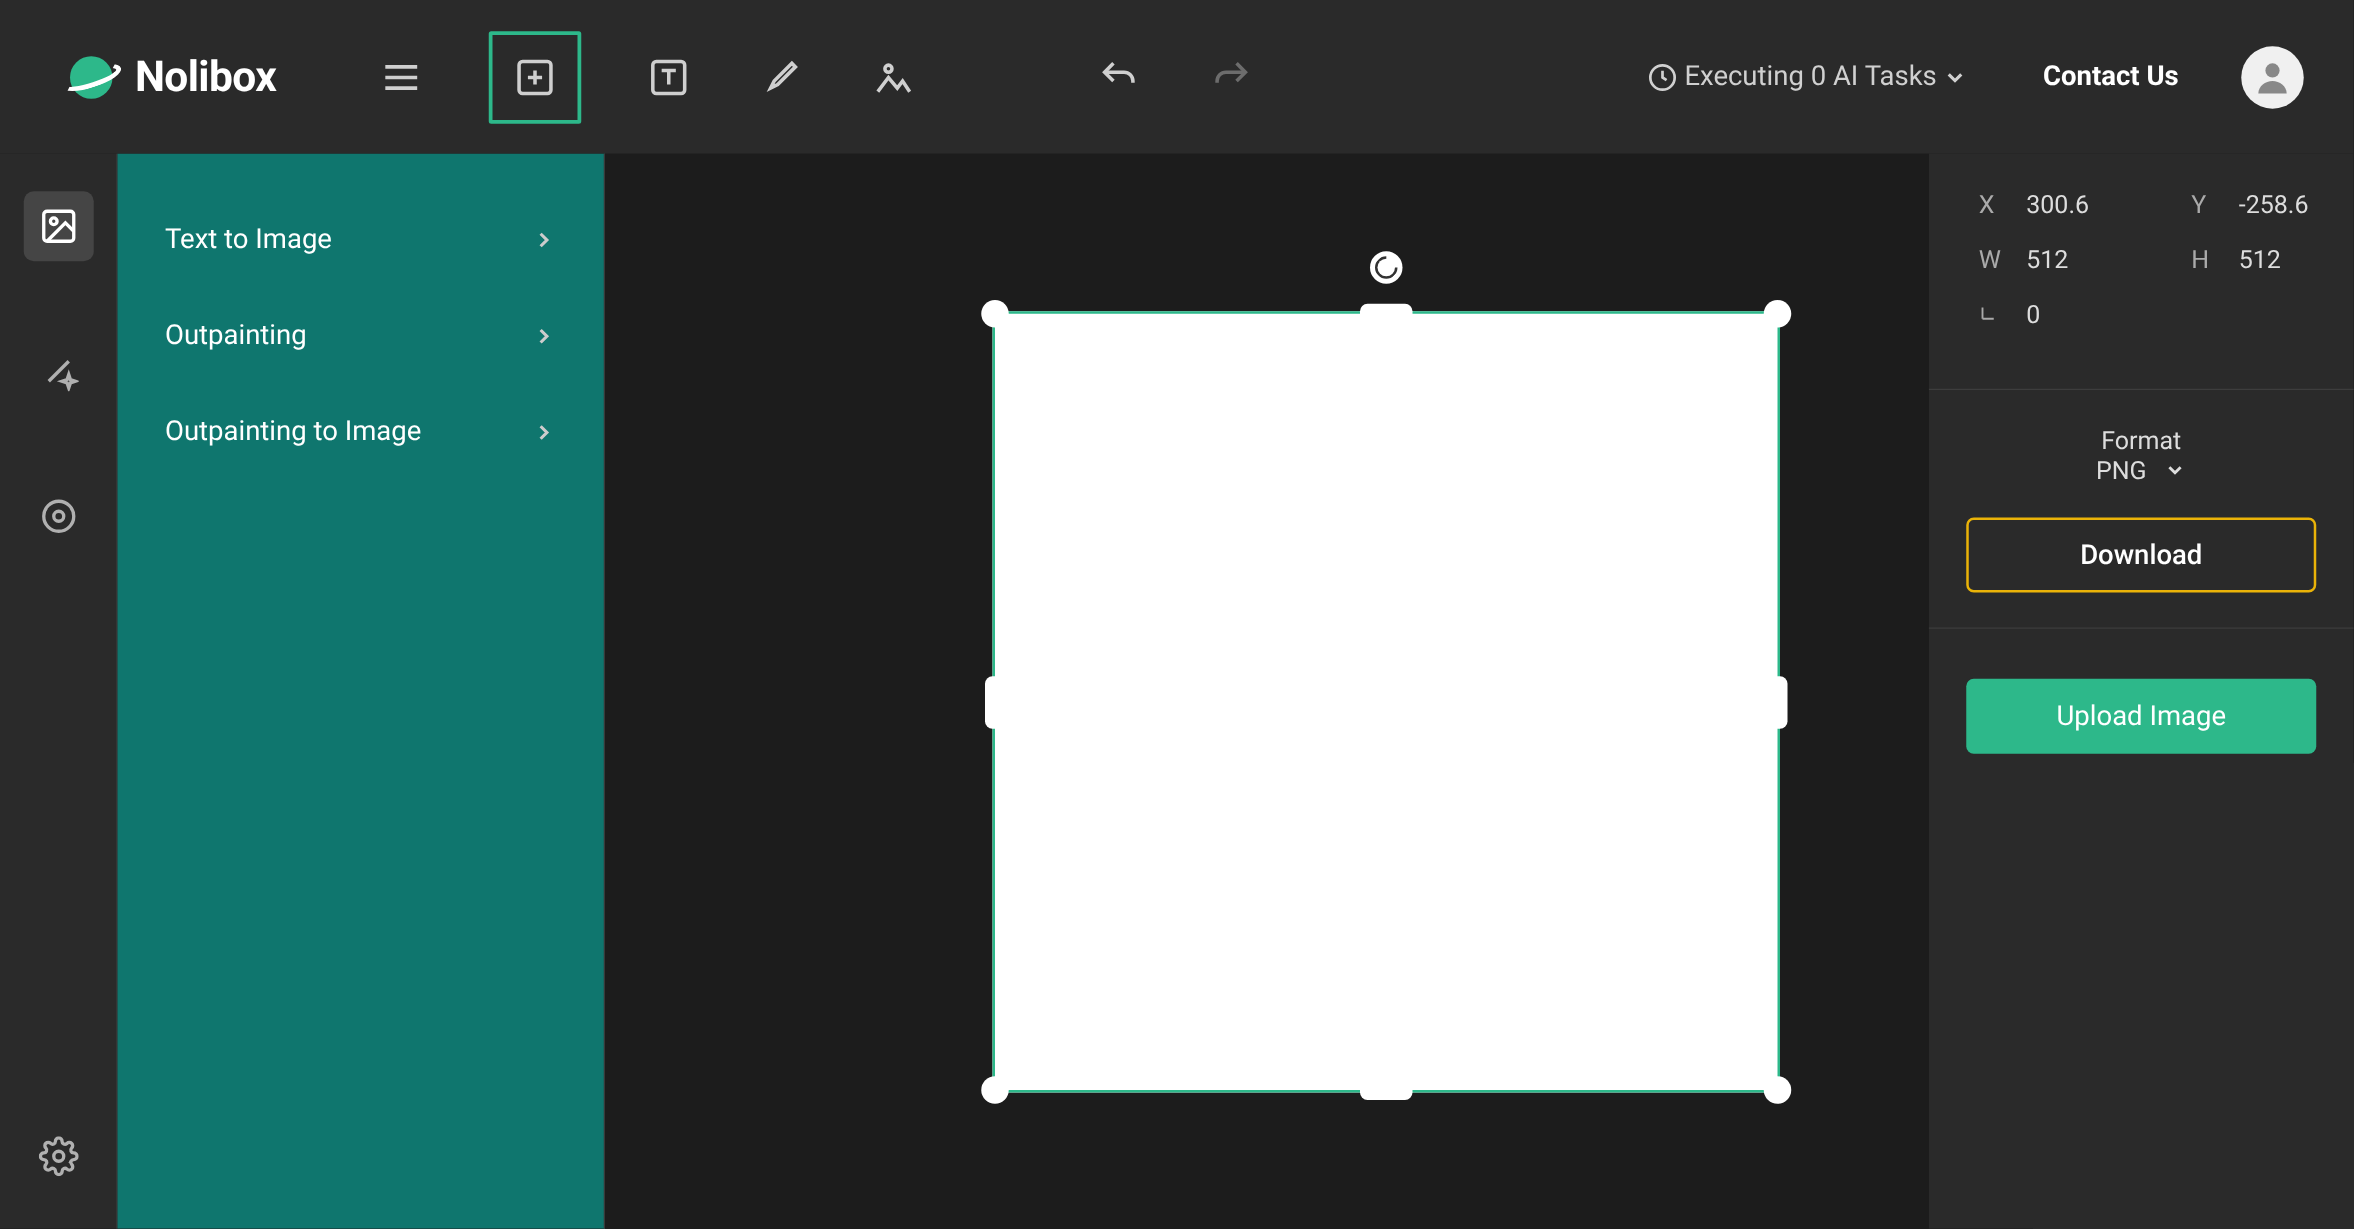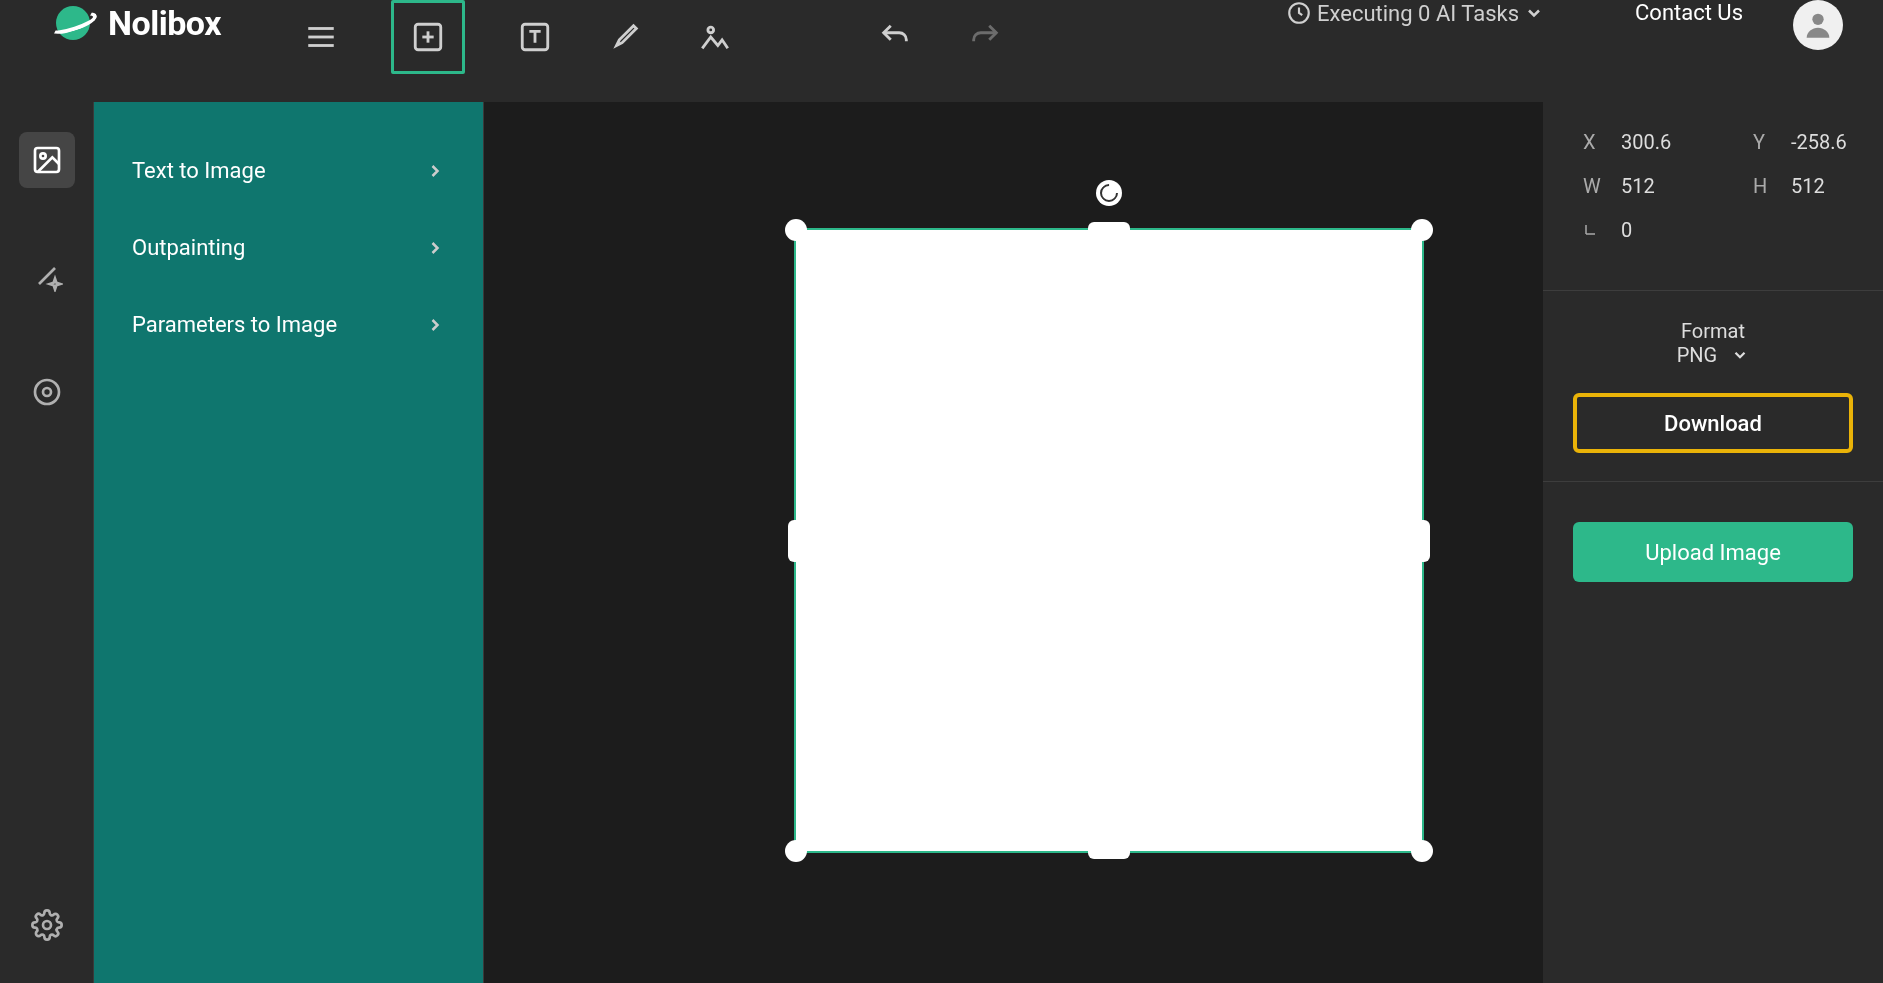"Nolibox" .header { align-items: flex-start -> center; height: 102px -> 123px }
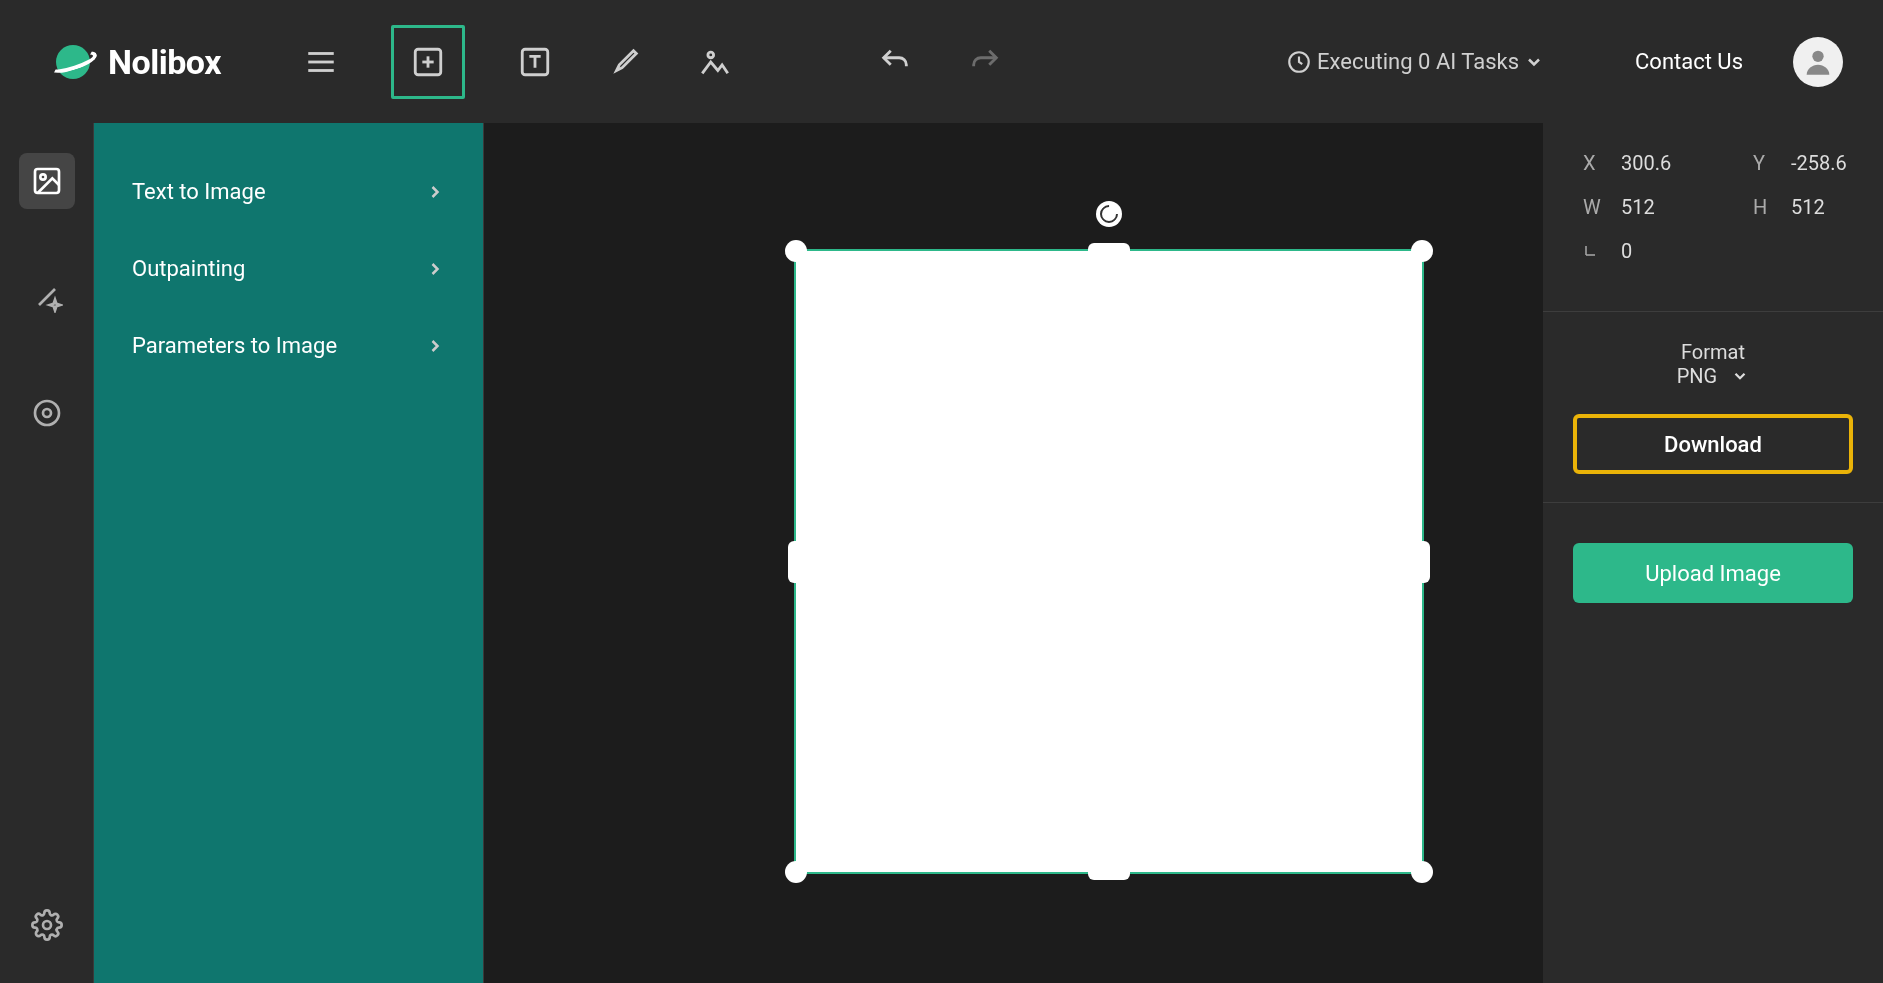"Contact Us" .contact { font-weight: 400 -> 700; margin-left: 31px -> none }
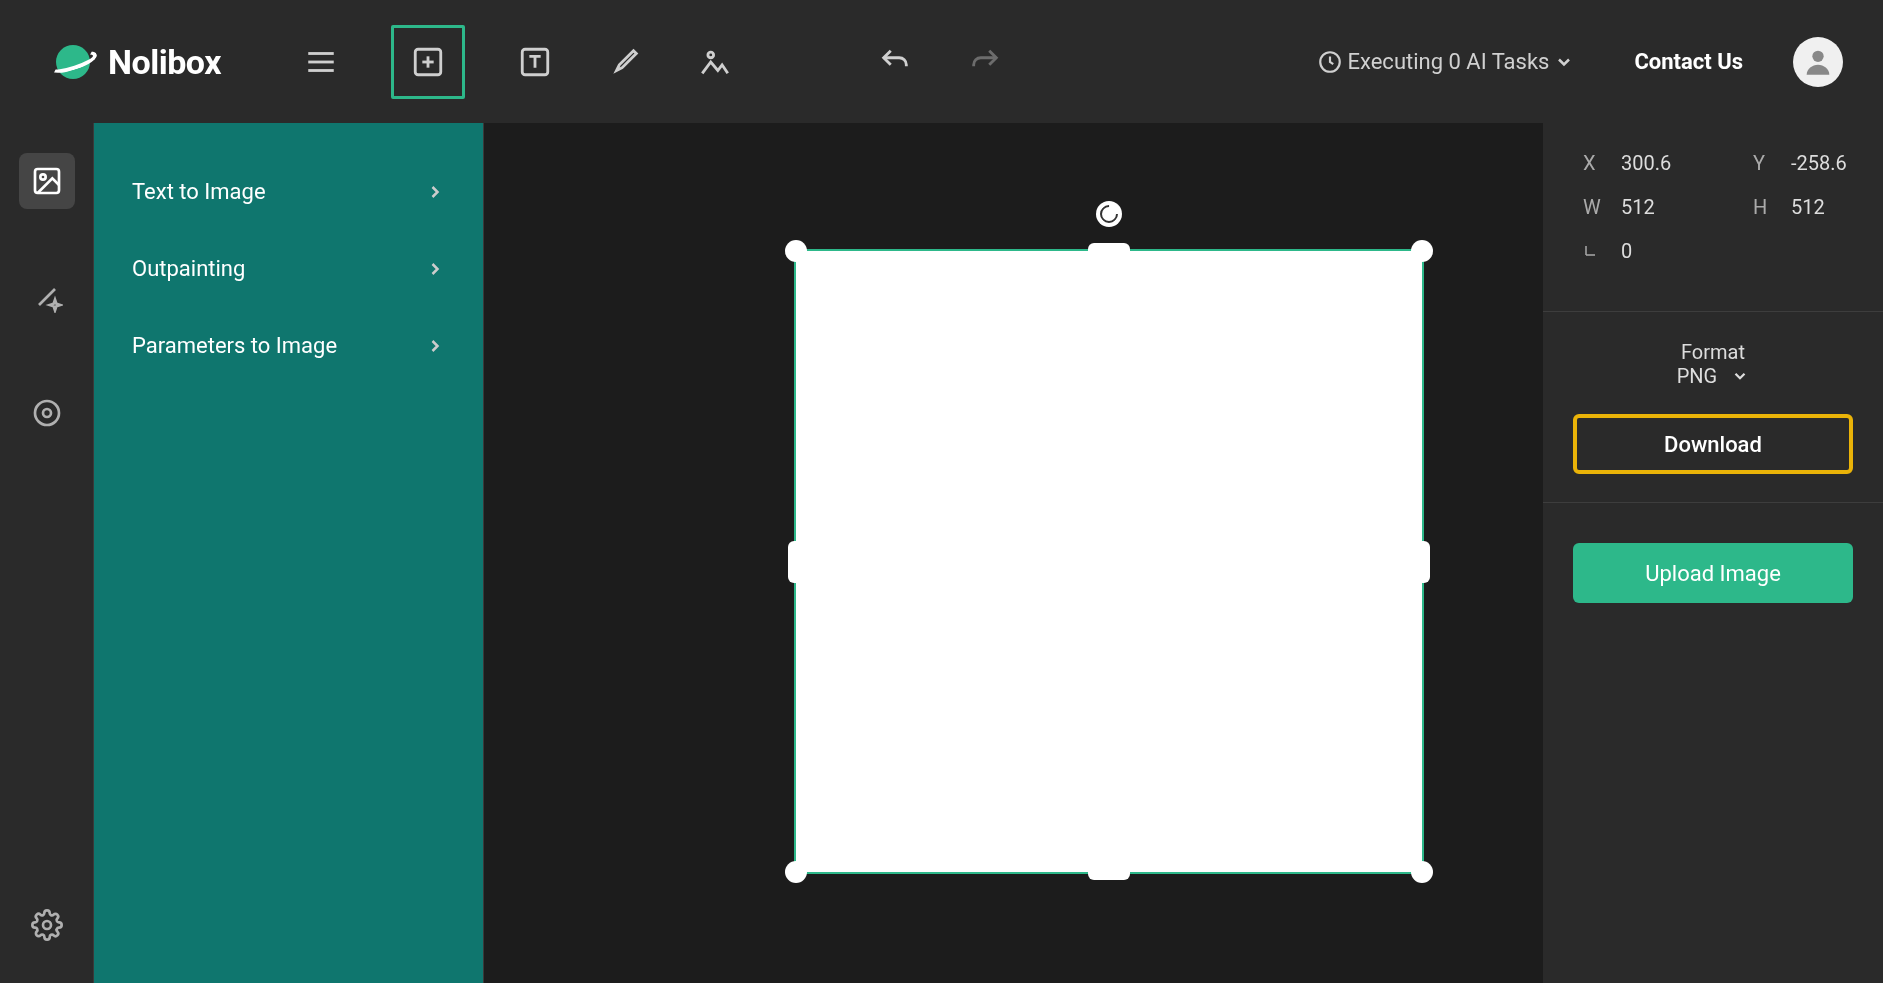"Parameters to Image" span { text: Parameters -> Outpainting }
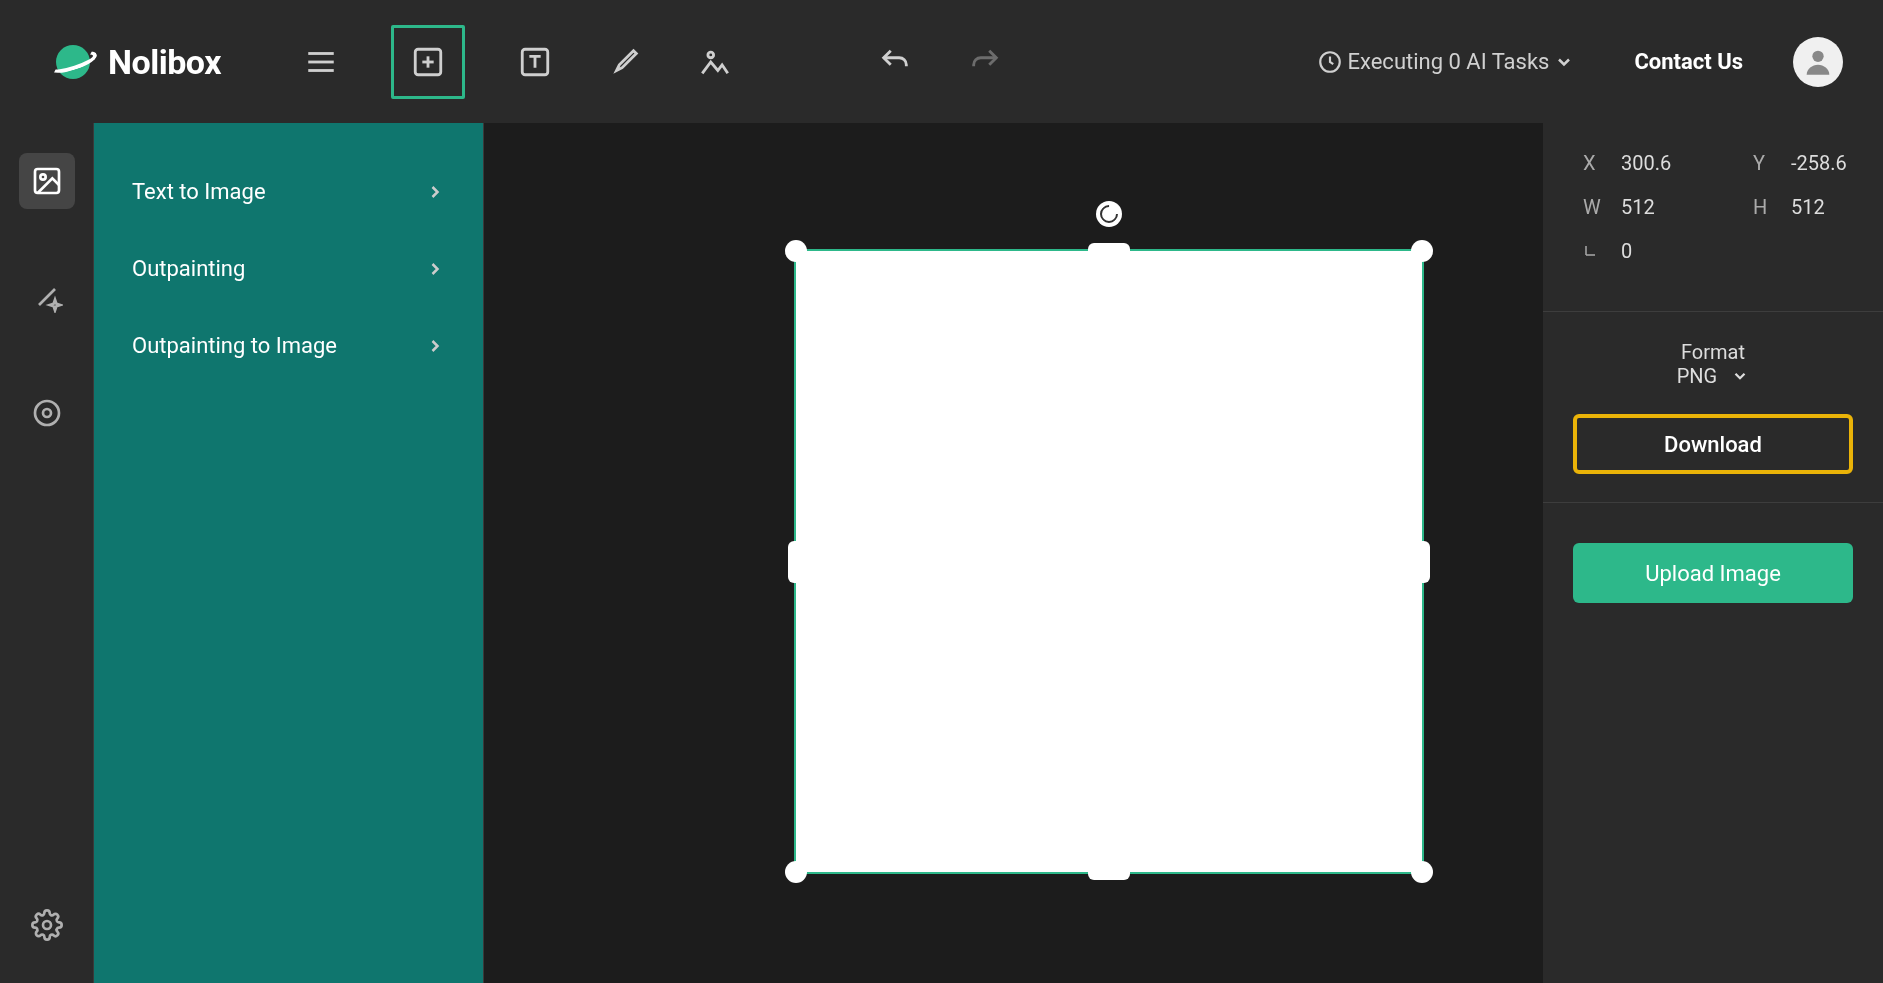"Download" .btn.outline { border: 4px solid #eab308 -> 2px solid #eab308 }
